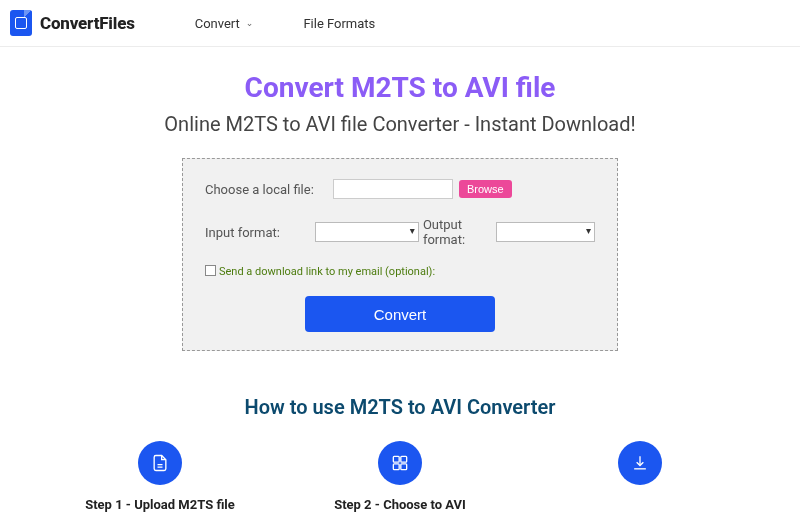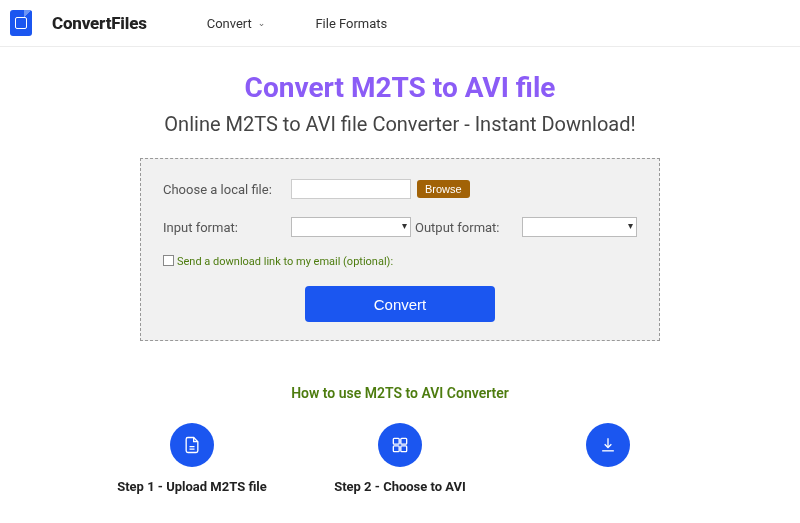"ConvertFiles" .logo-wrap { gap: 20px -> 8px }
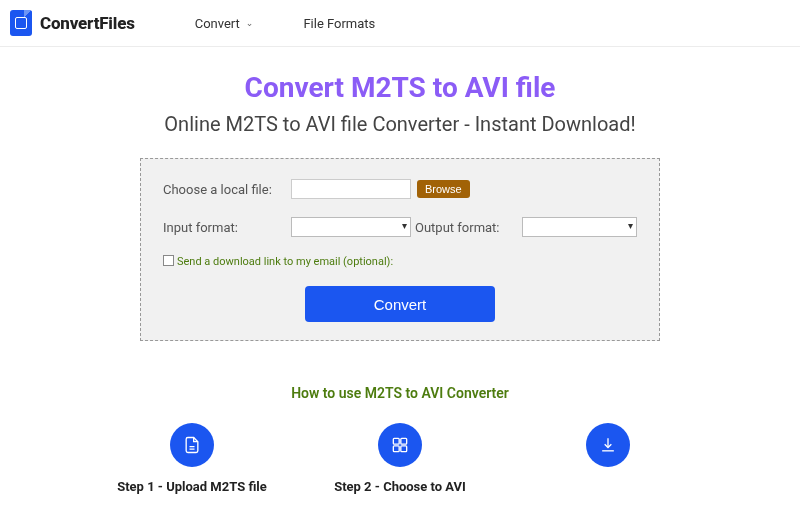"Choose a local file:" .panel { width: 520px -> 436px }
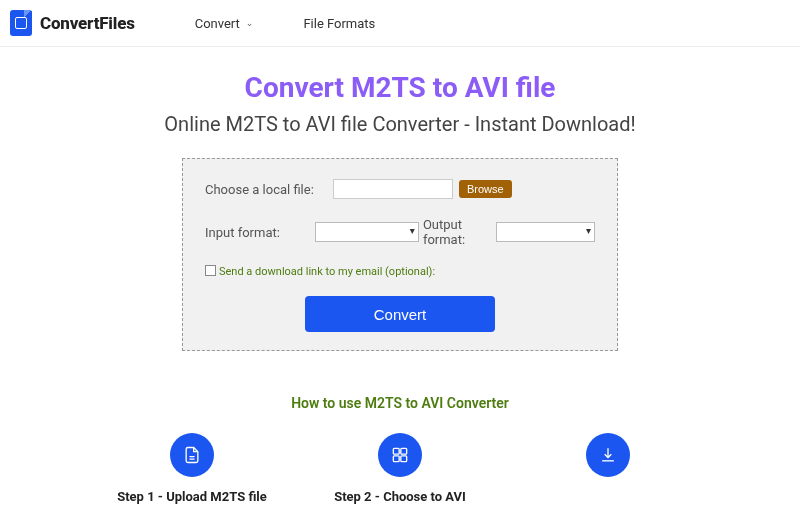"Browse" .browse { background: #a16207 -> #ec4899 }
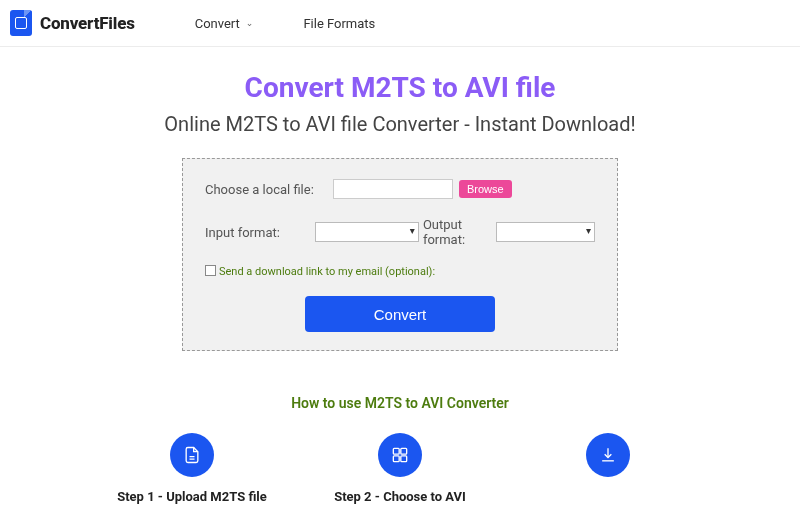"How to use M2TS to" .howto-title { color: #4d7c0f -> #0c4a6e; font-size: 14px -> 20px }
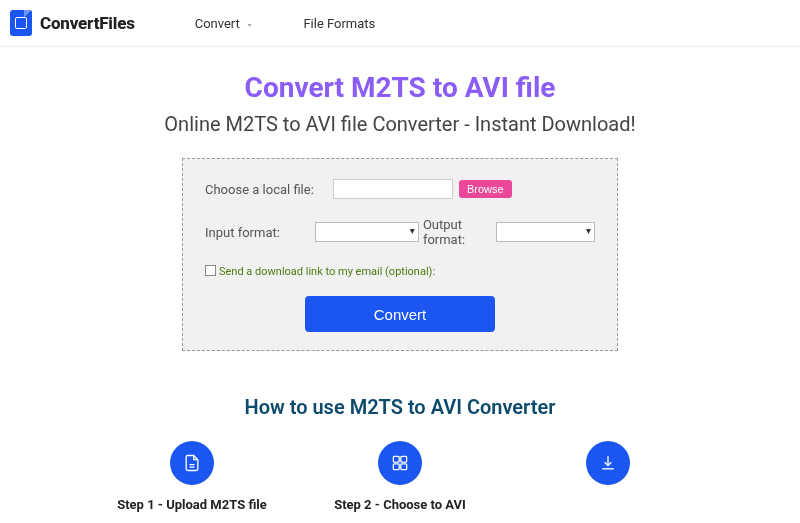"Step 1 - Upload M2TS" .steps { gap: 38px -> 70px }
